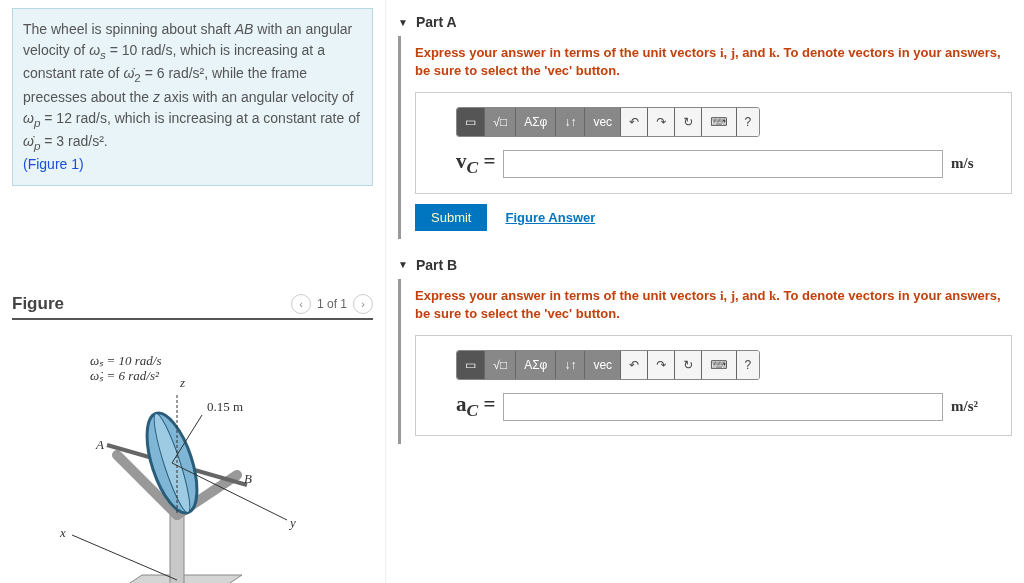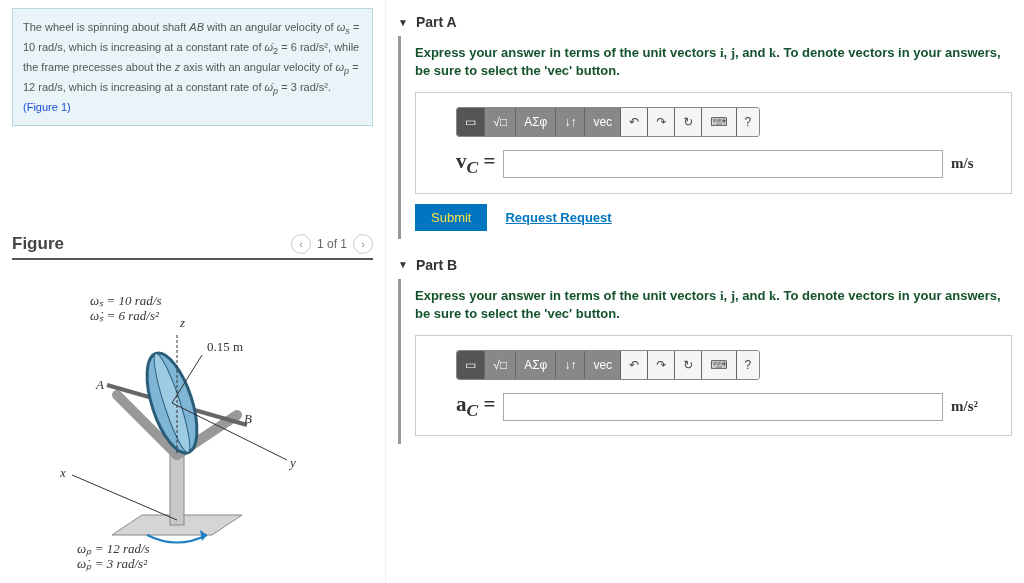"The wheel is spinning about" .problem-box { font-size: 11px -> 14px }
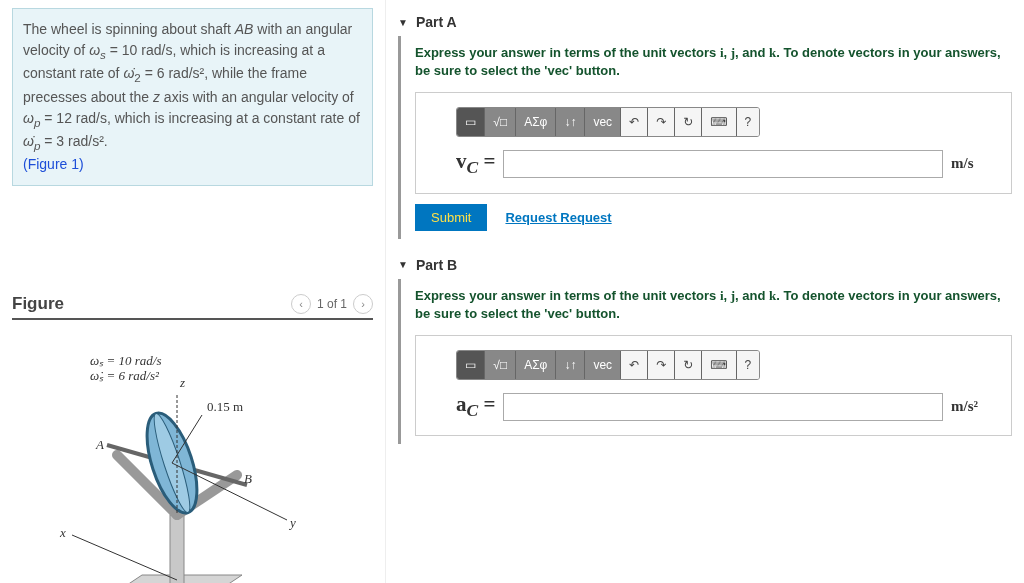"Express your answer in terms" .part-instr { color: #14532d -> #c2410c }
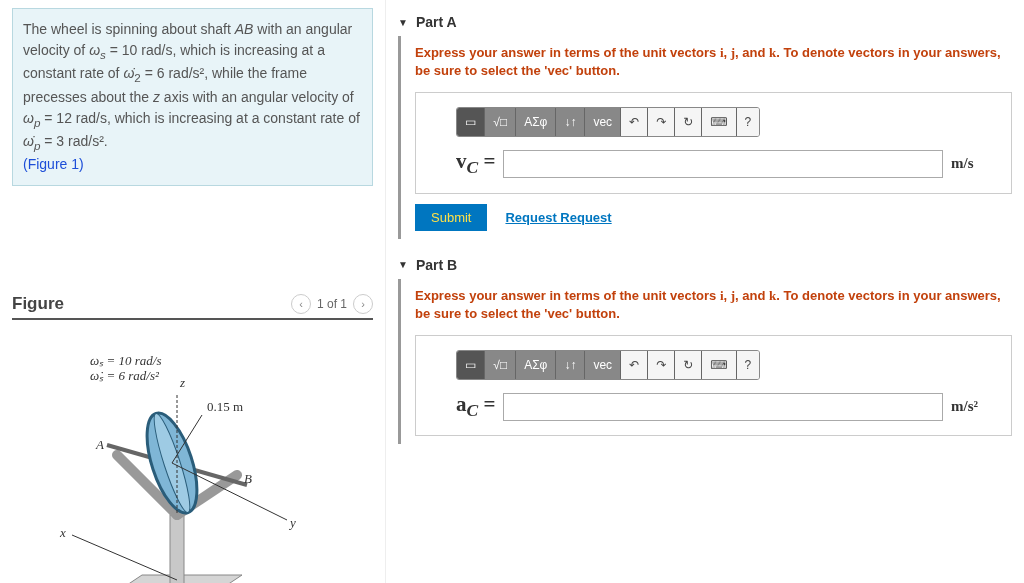"Submit" .submit-btn { color: #fde047 -> #fef9c3 }
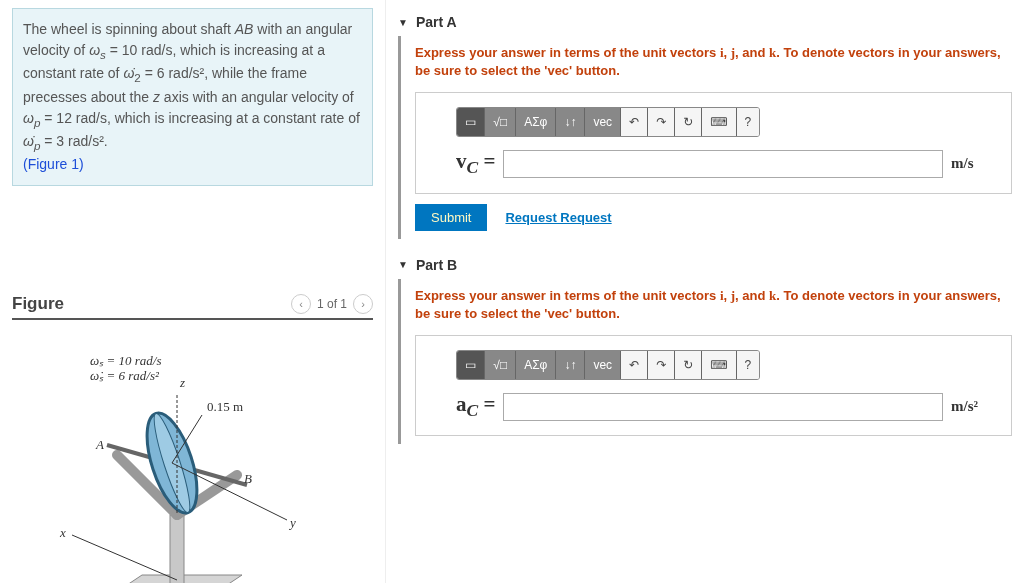"Request Request" span.request-link { text: Request Request -> Figure Answer }
